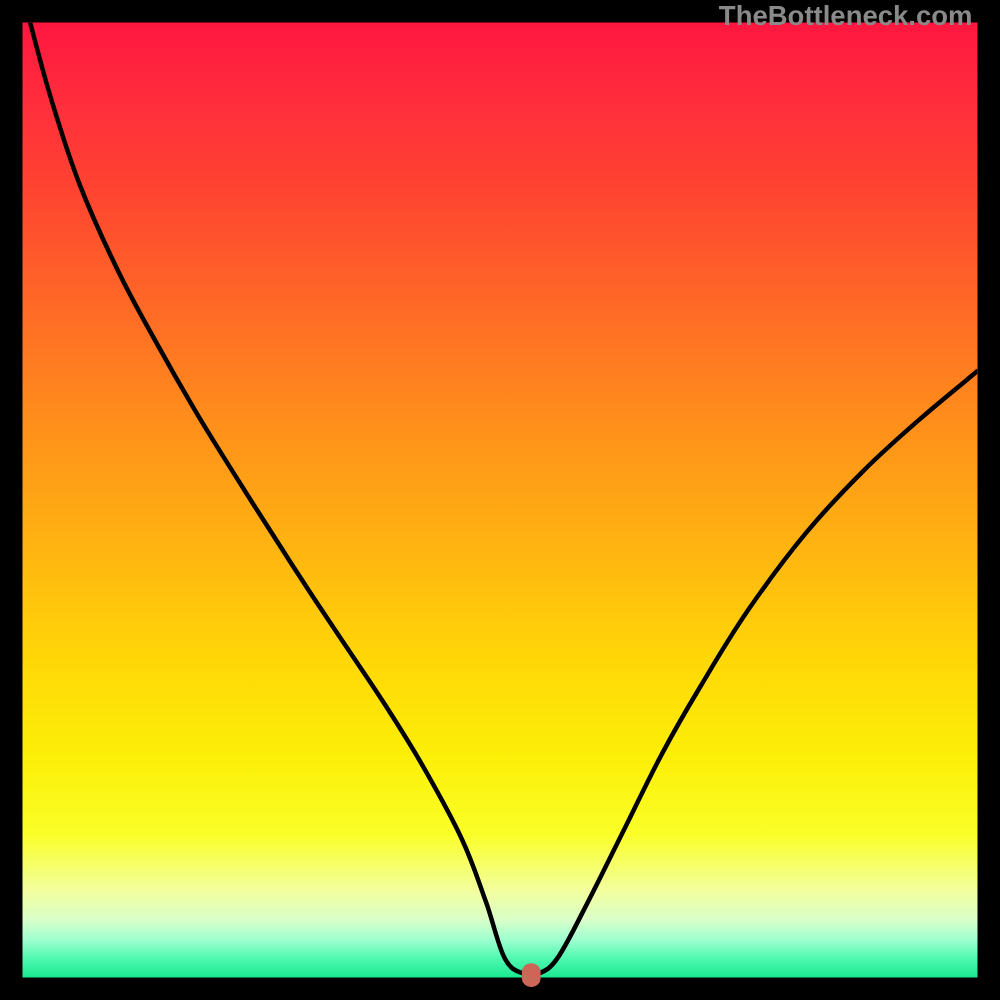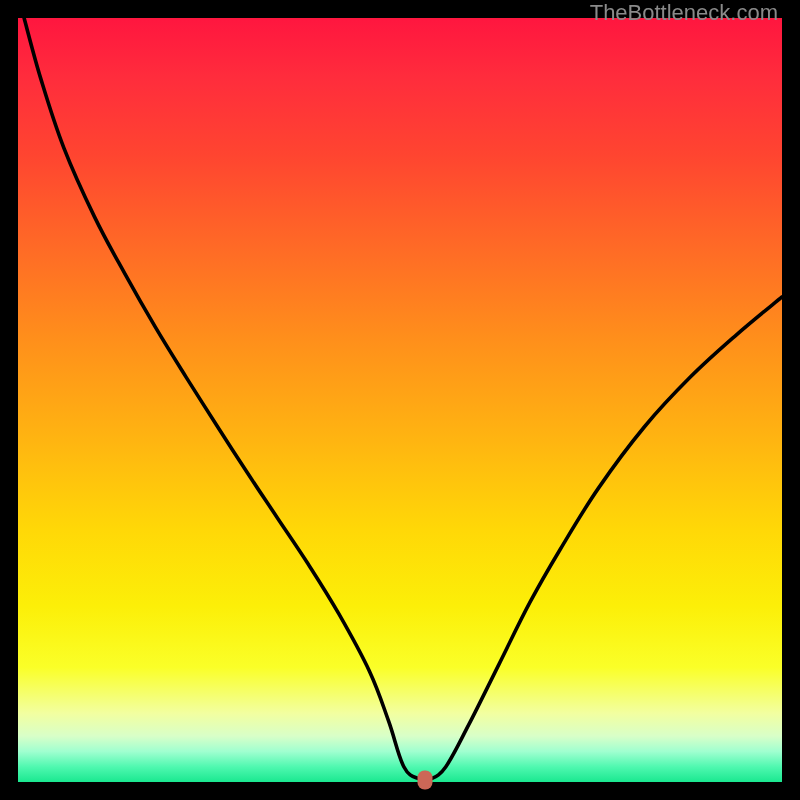"TheBottleneck.com" .watermark { font-weight: normal -> bold }
